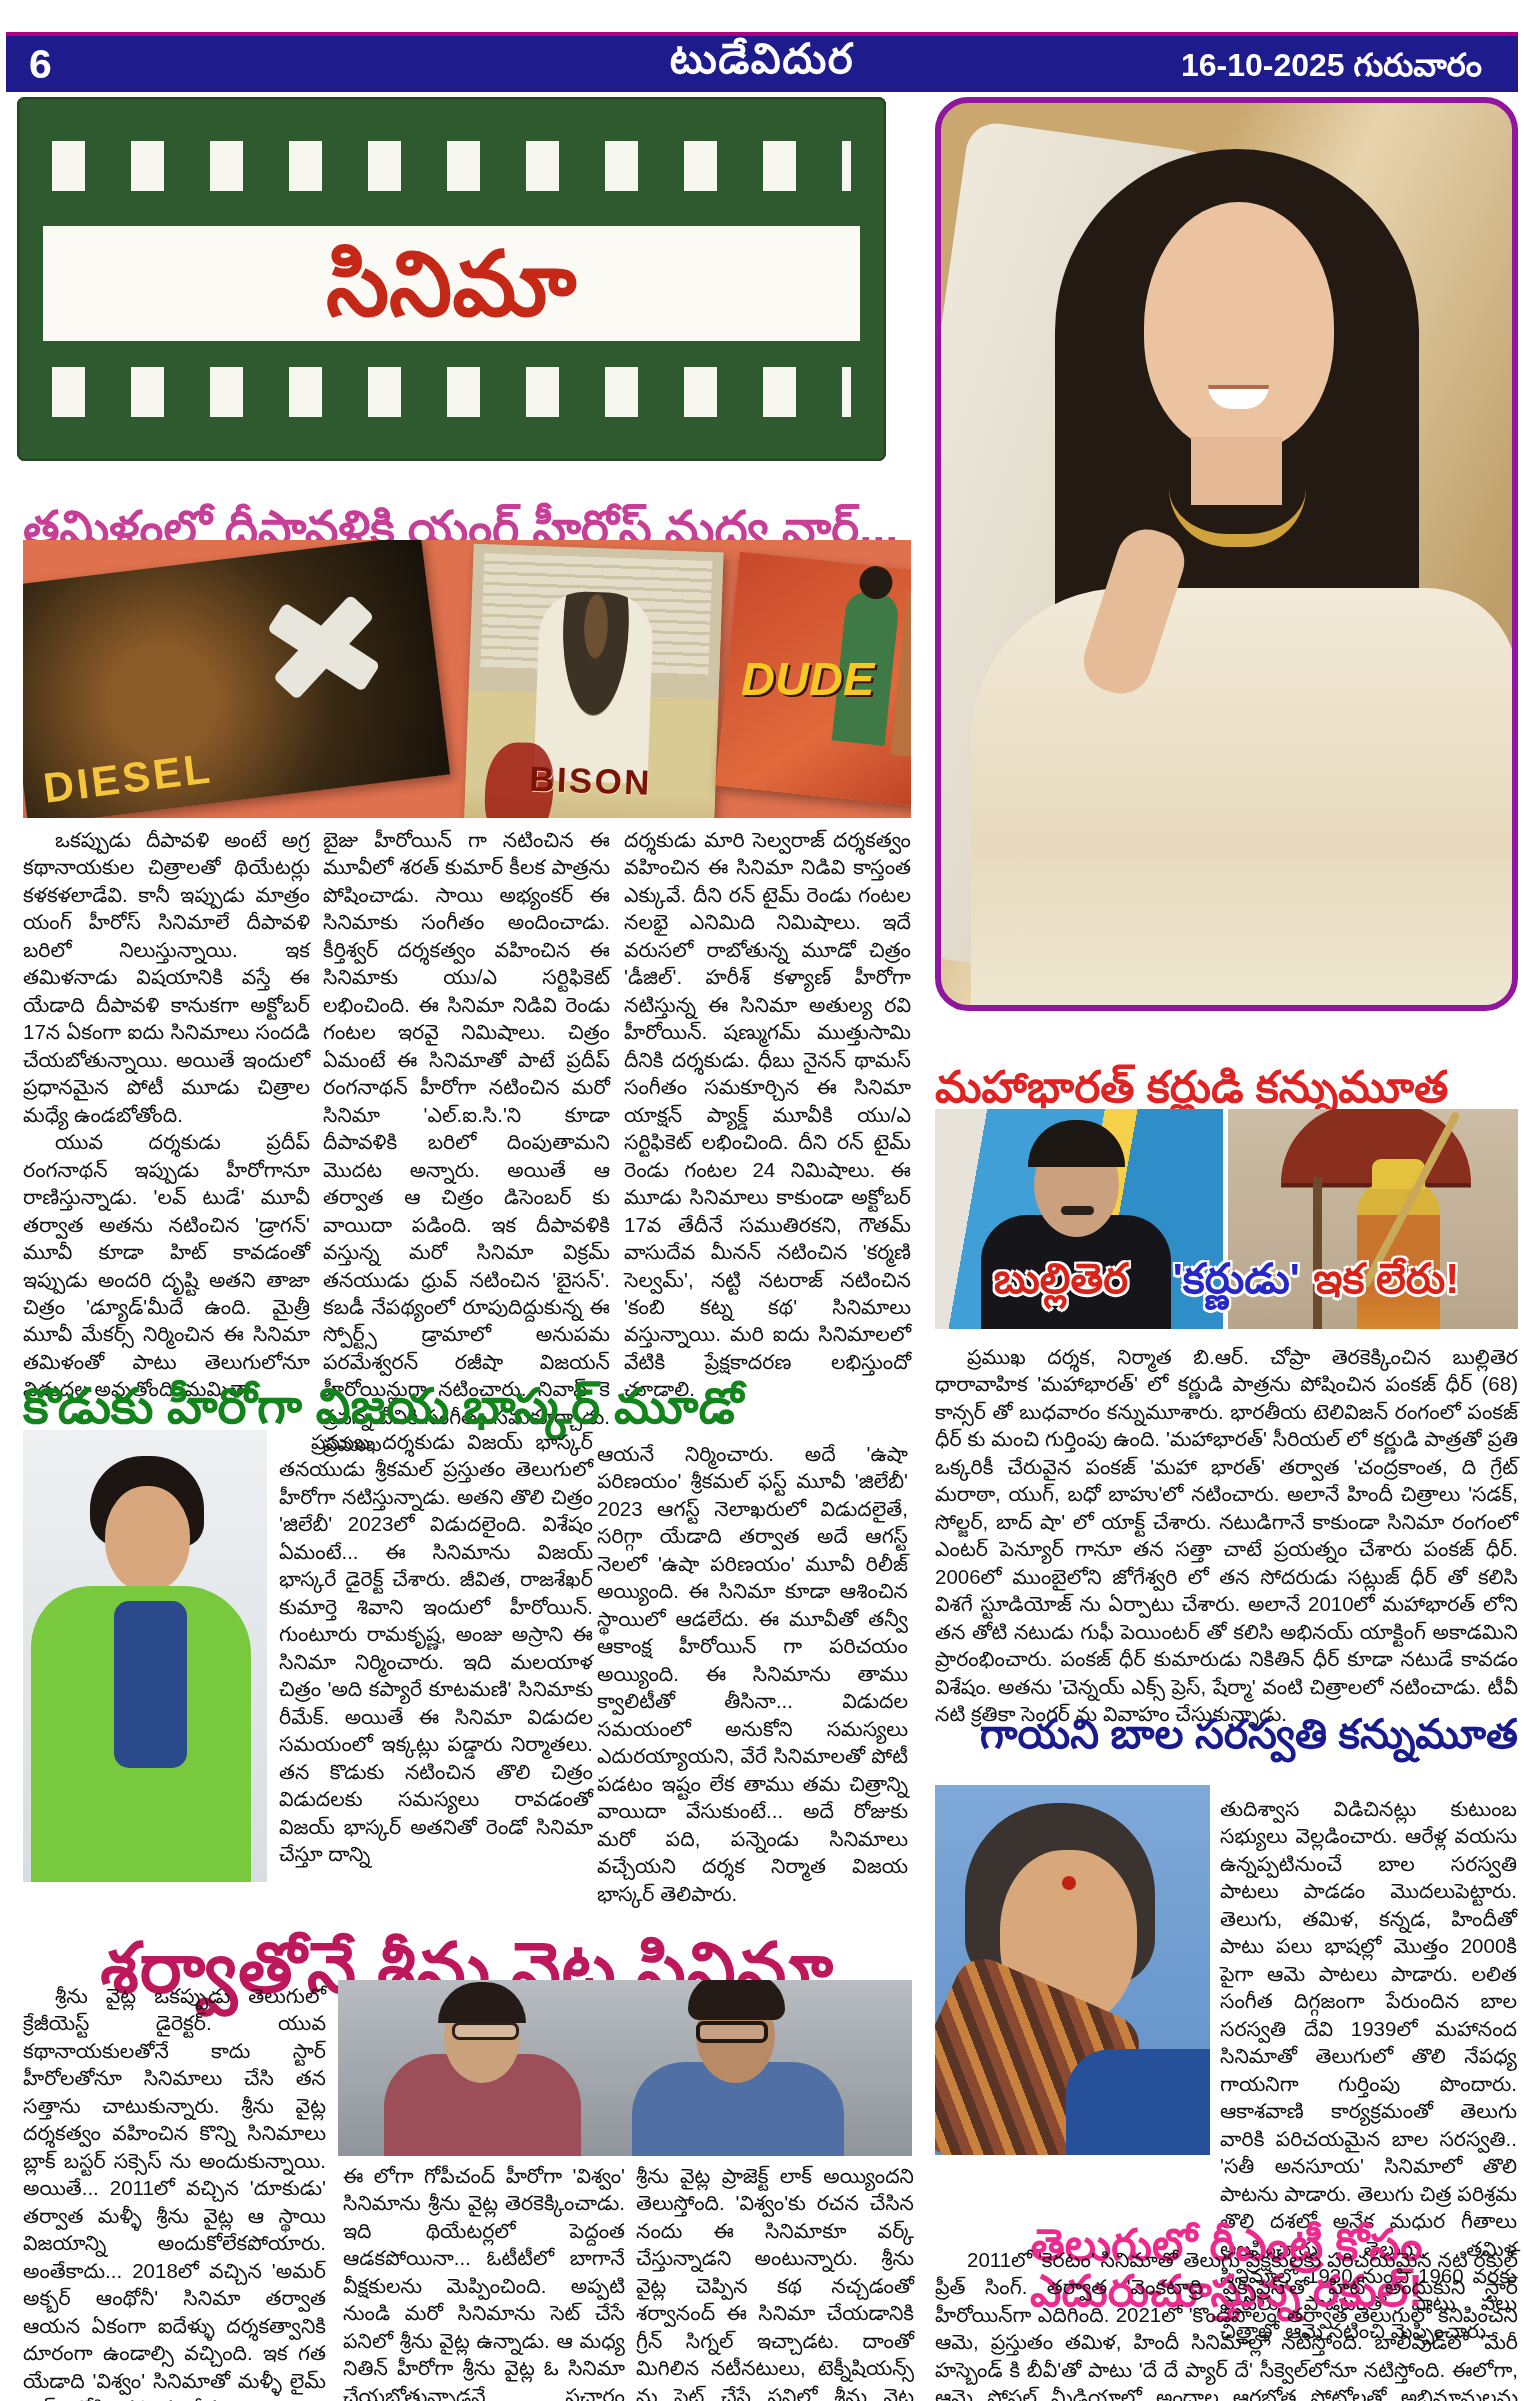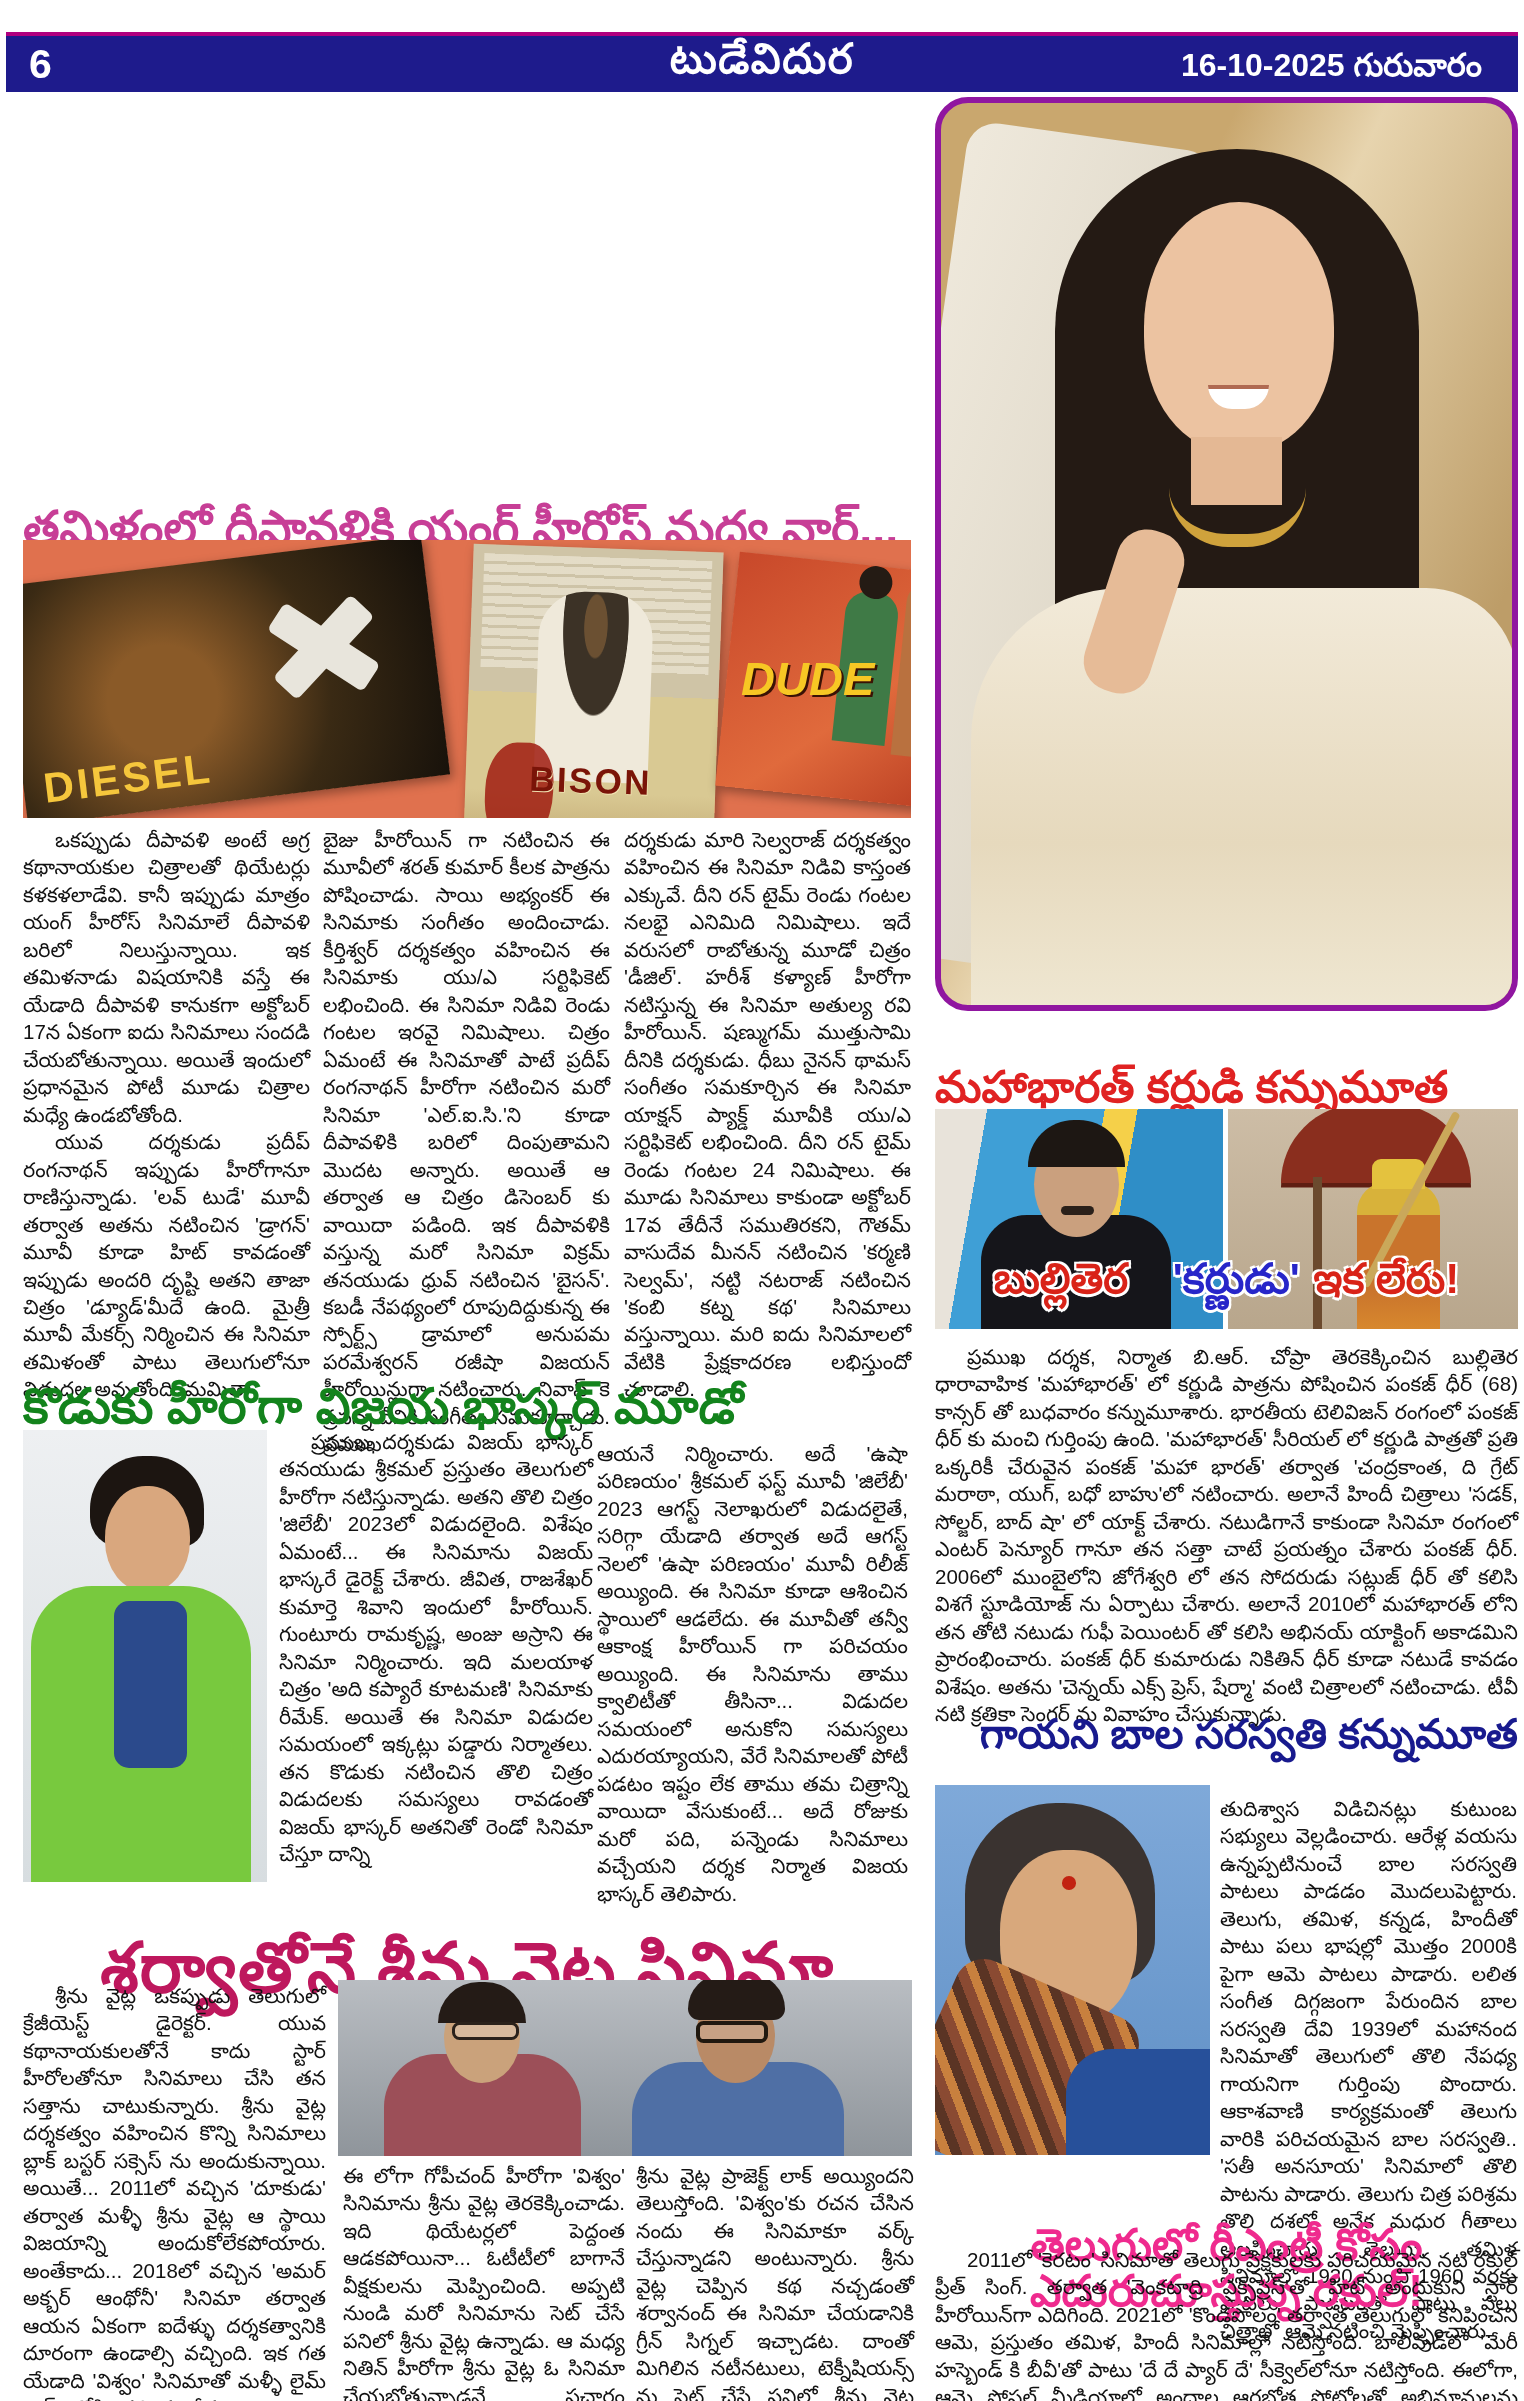"సినిమా" div.filmstrip { html: none -> <div> <div></div> <div> <span>సినిమా</span> </div> <div></div> </div> }
